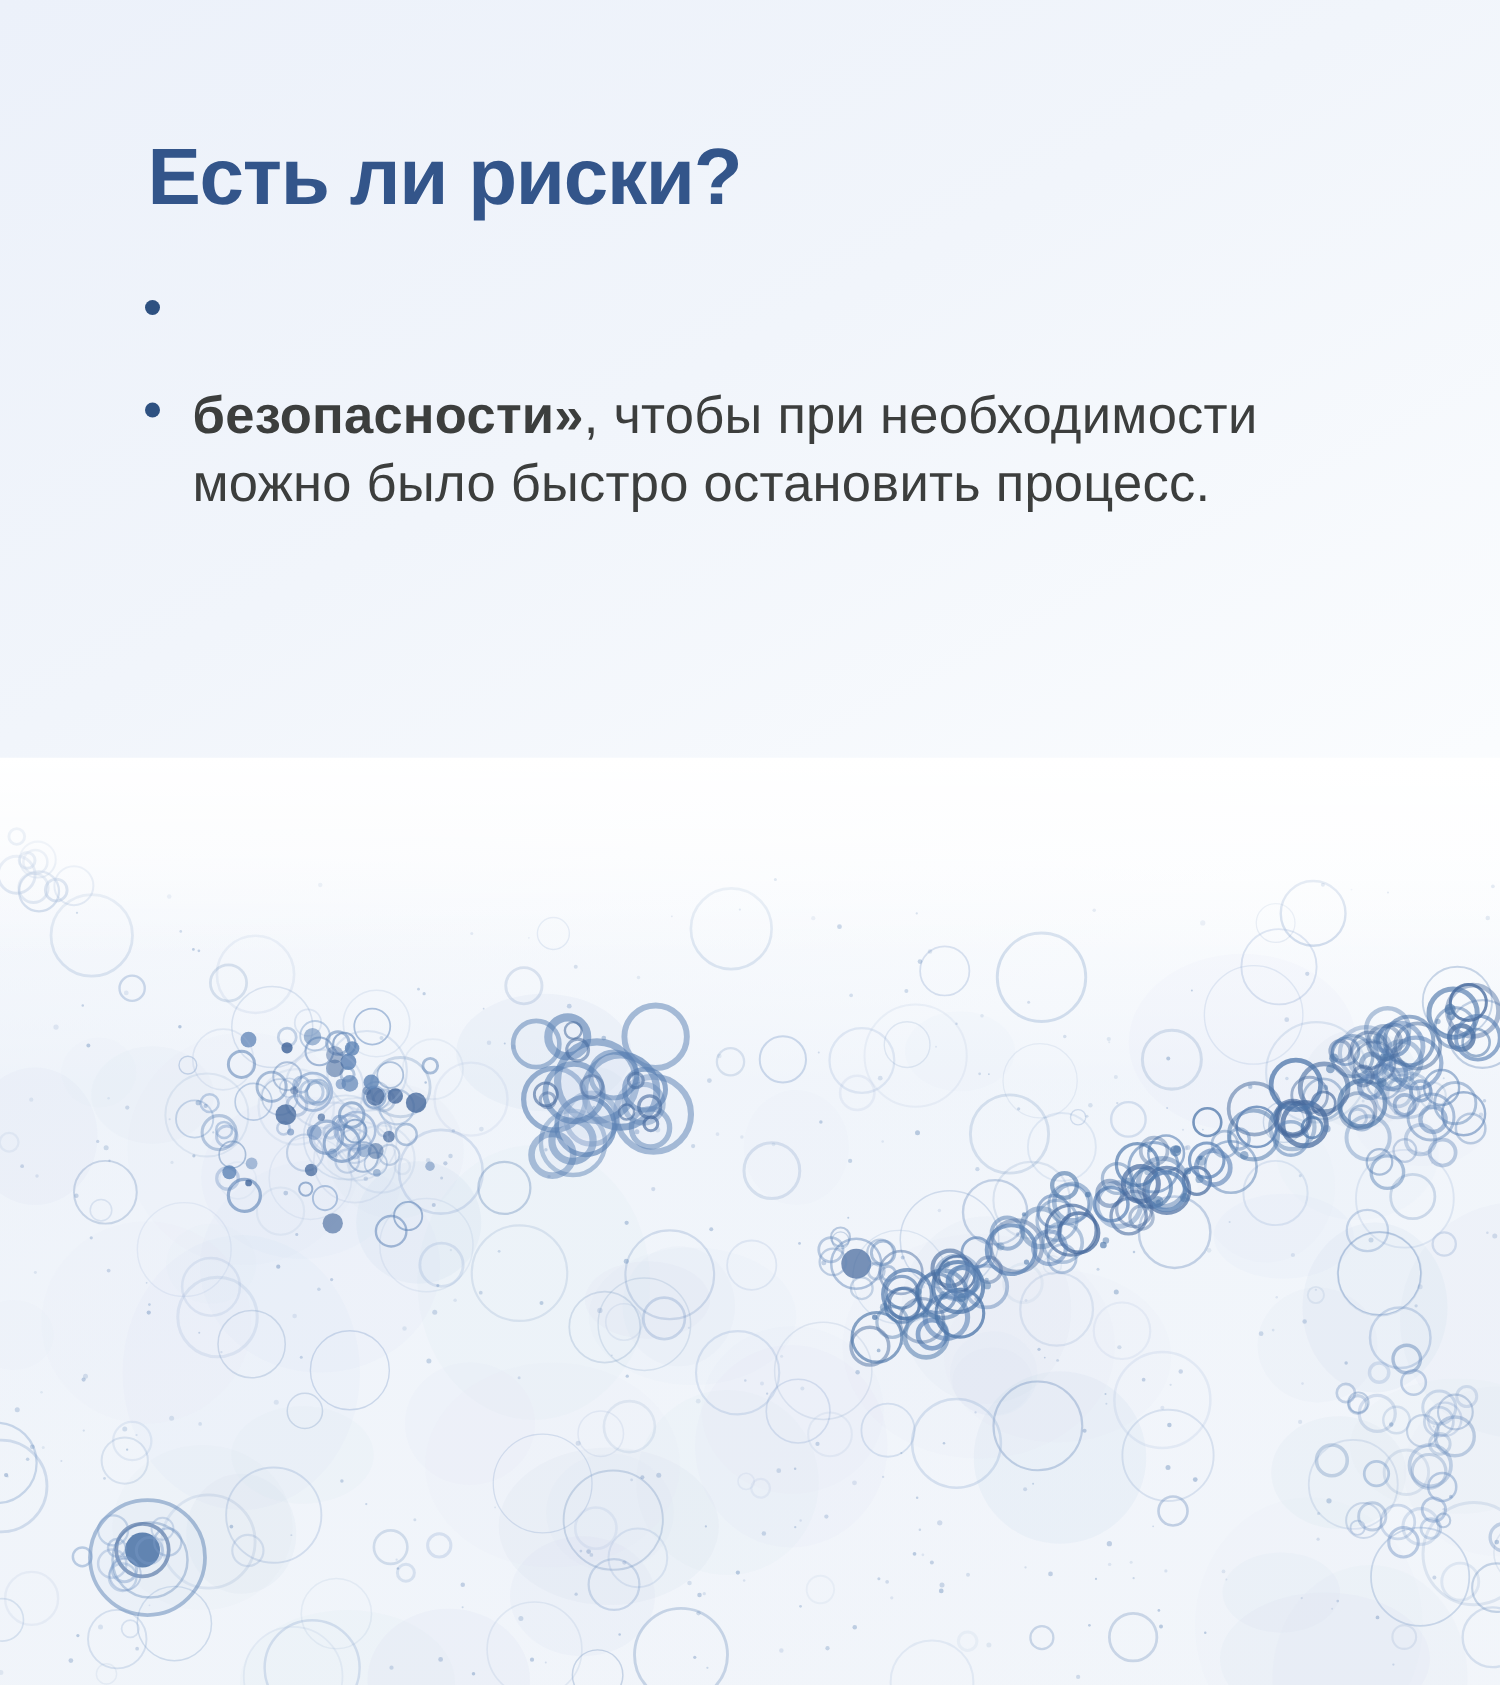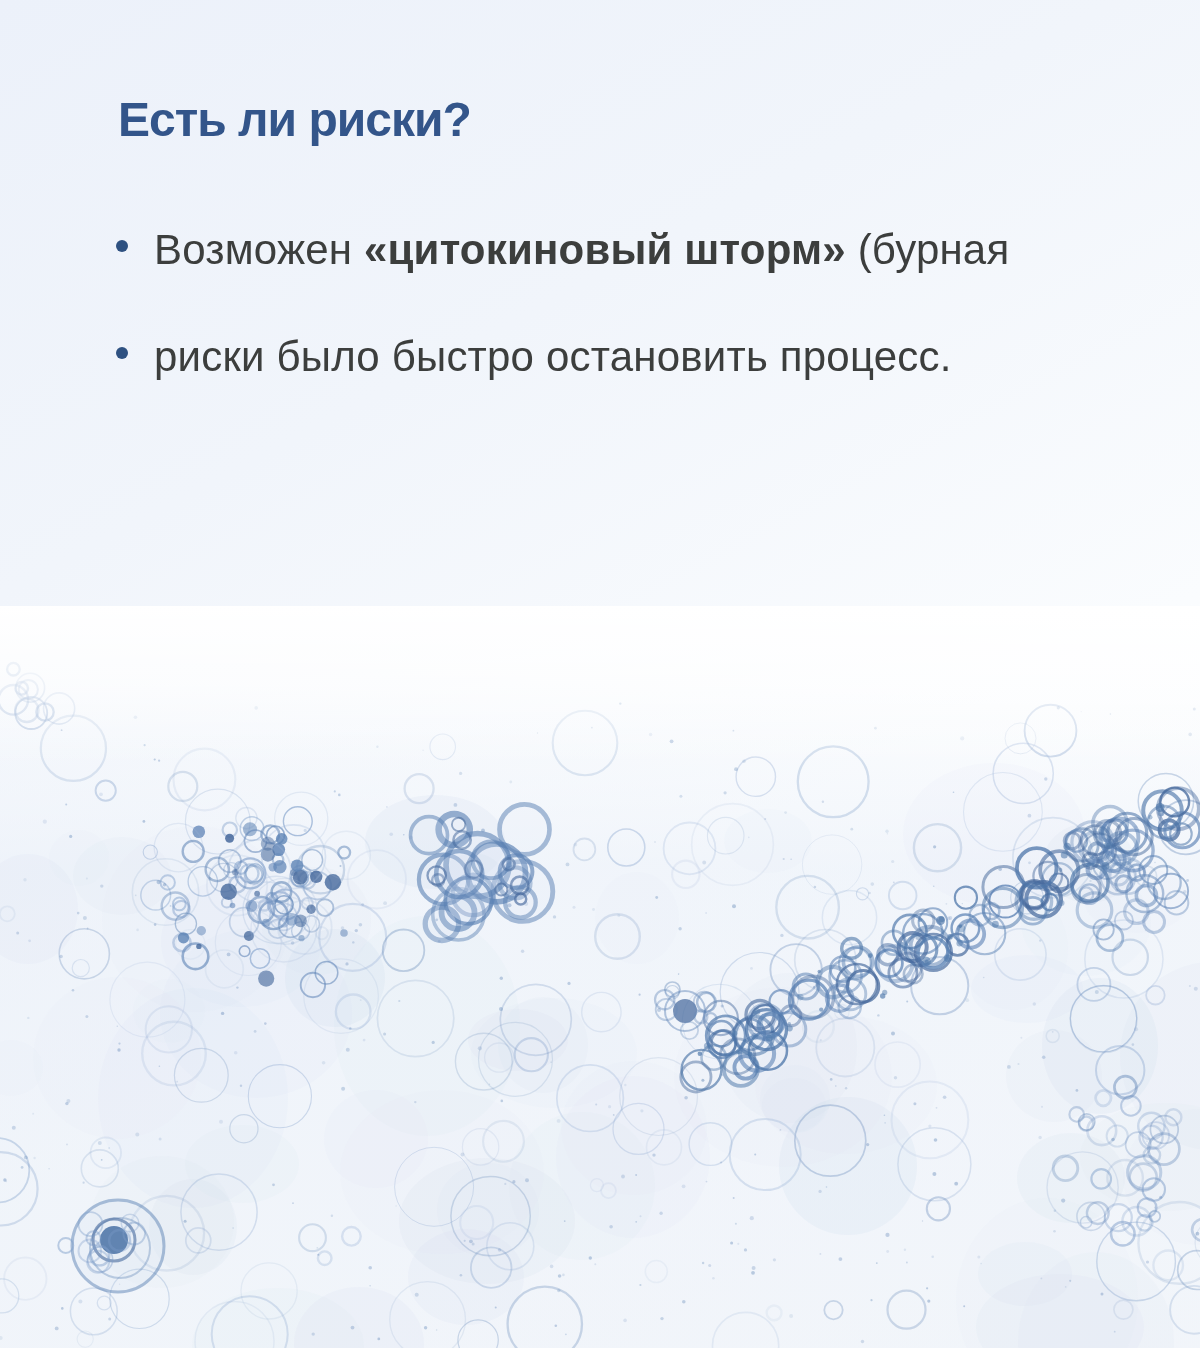"Есть ли риски?" h1.title { font-size: 48px -> 64px; top: 96px -> 109px }
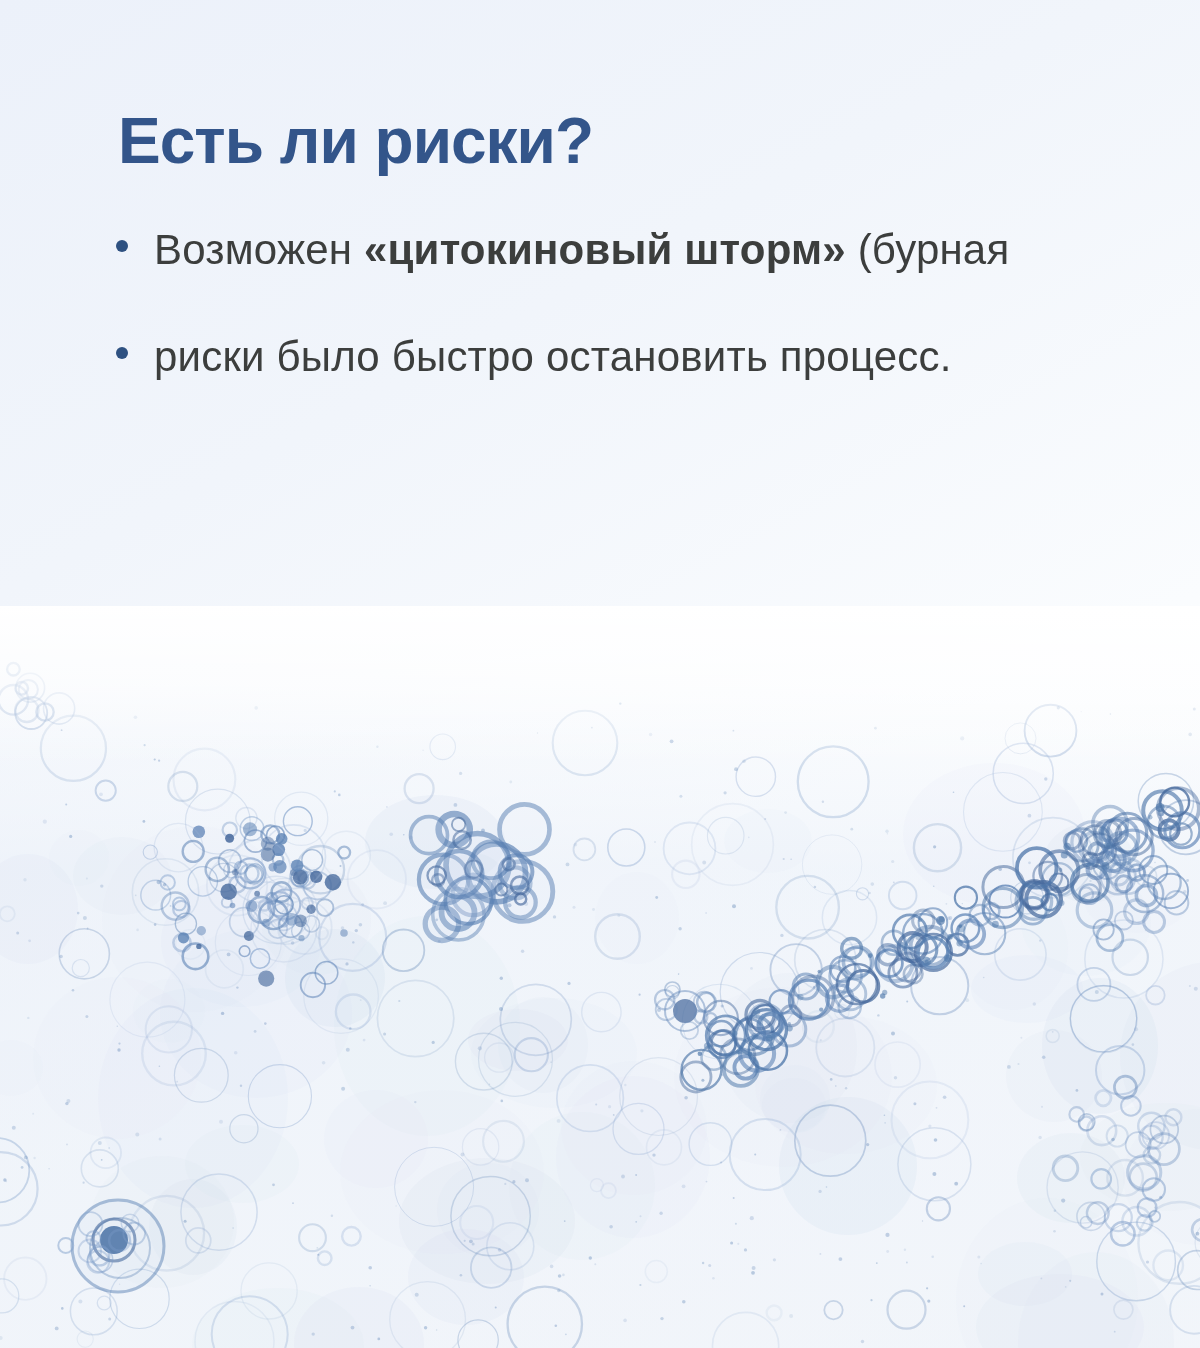"Возможен «цитокиновый шторм» (бурная" div.line { html: <div><span>Возможен </span><span>«цитокиновый шторм»</span><span> (бурная</span></div> -> none }
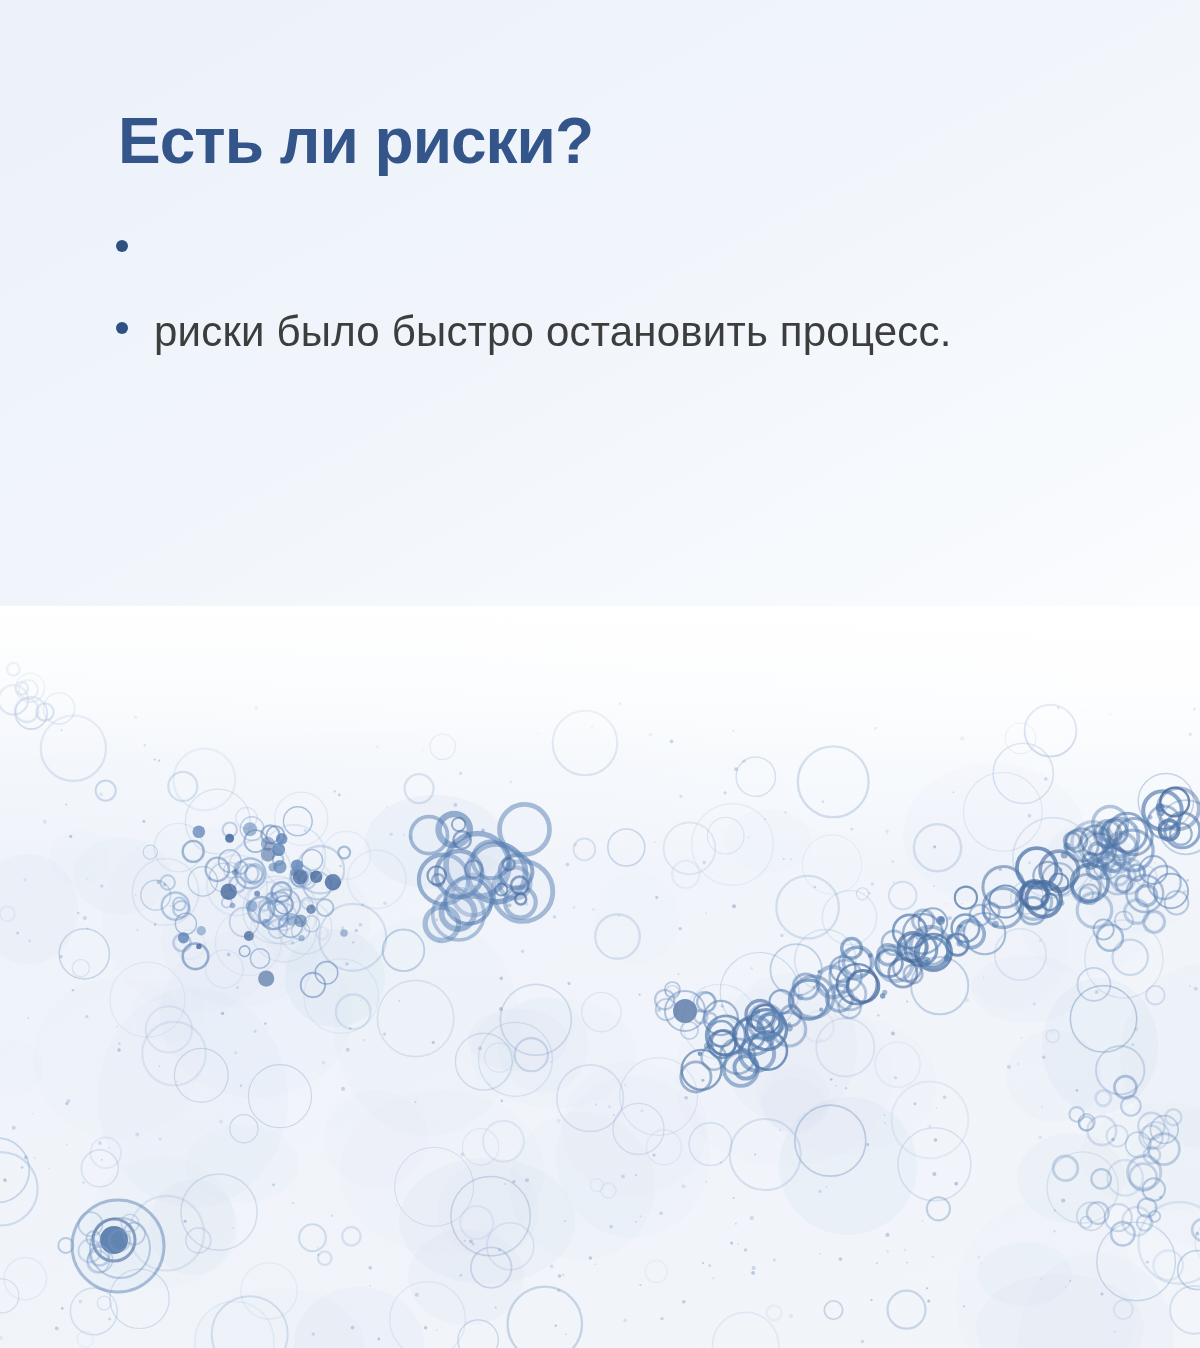"безопасности», чтобы при необходимости" div.line { html: none -> <div><span>безопасности»</span><span>, чтобы при необходимости</span></div> }
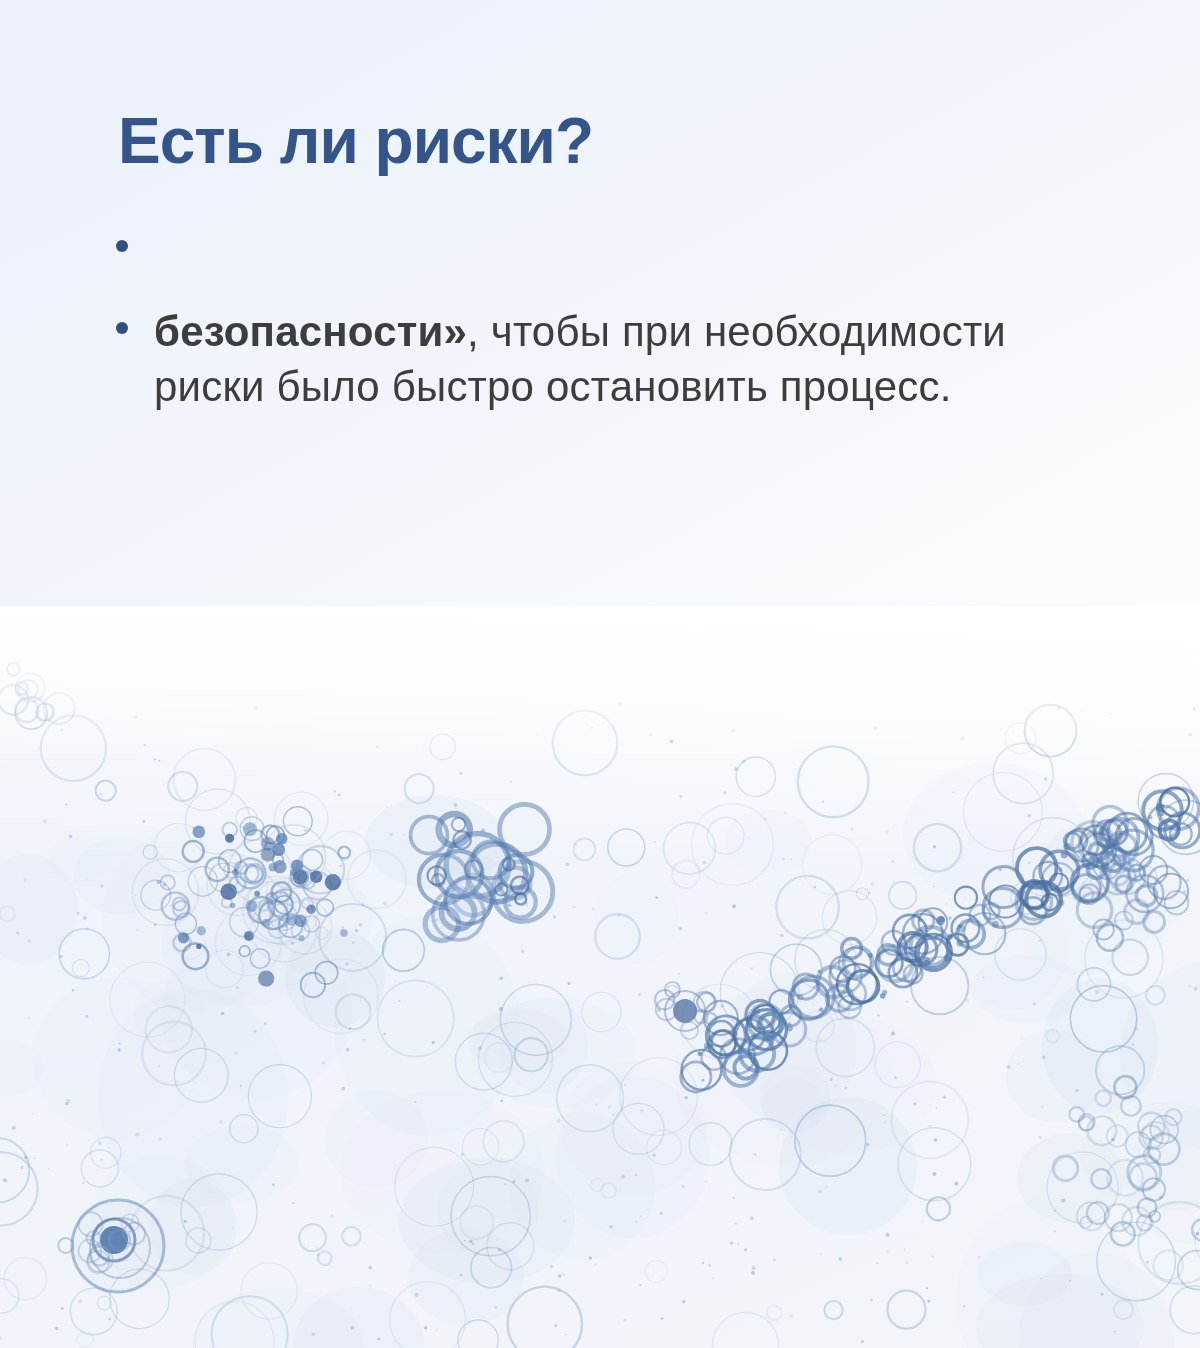"риски было быстро остановить процесс." span { text: риски -> можно }
